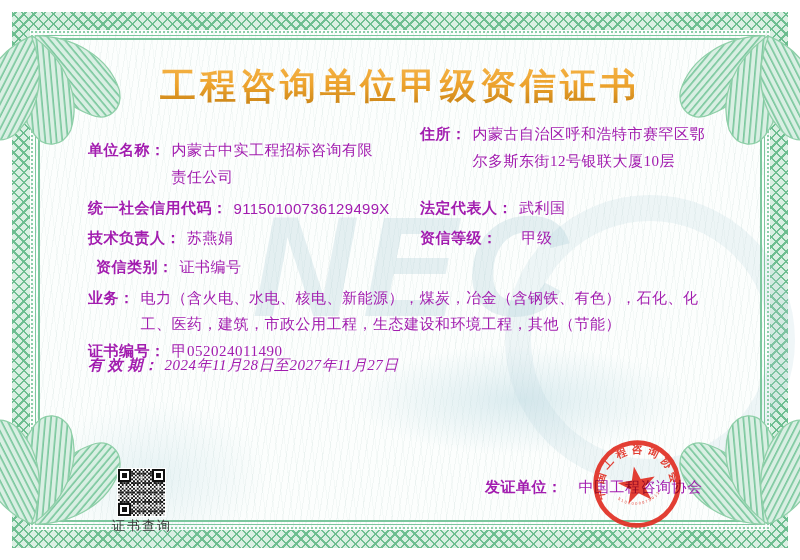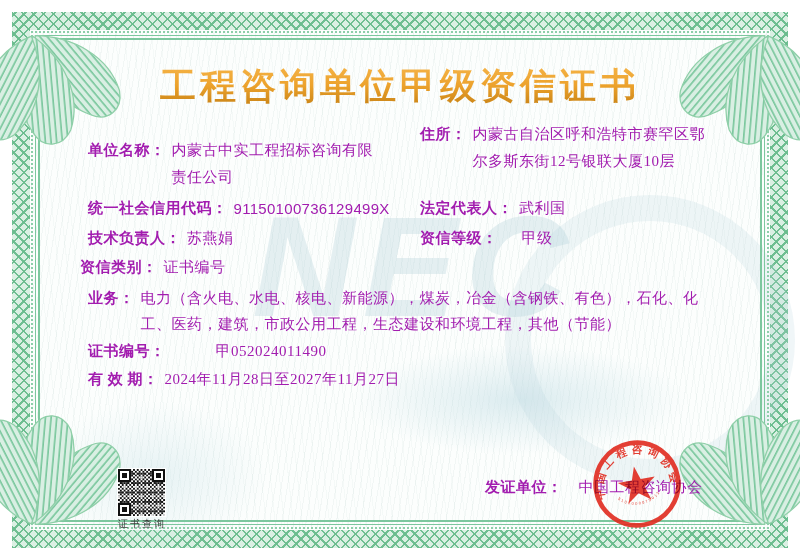"资信类别：" .r-category { left: 80px -> 96px }
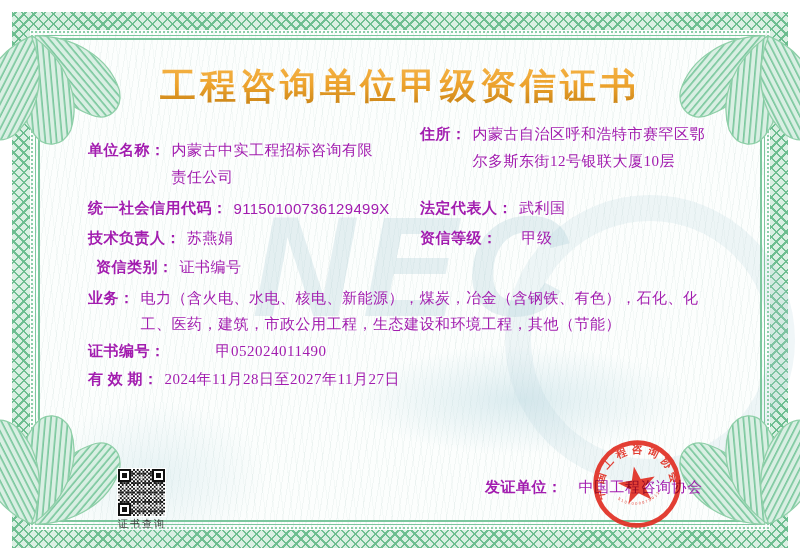"证书编号：" .r-certno { gap: 44px -> none }
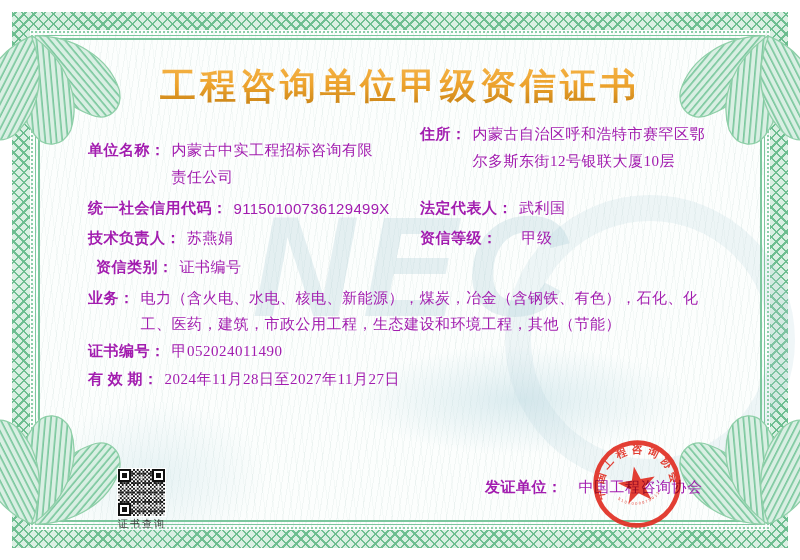"有 效 期：" .r-validity { font-style: none -> italic; top: 366px -> 352px }
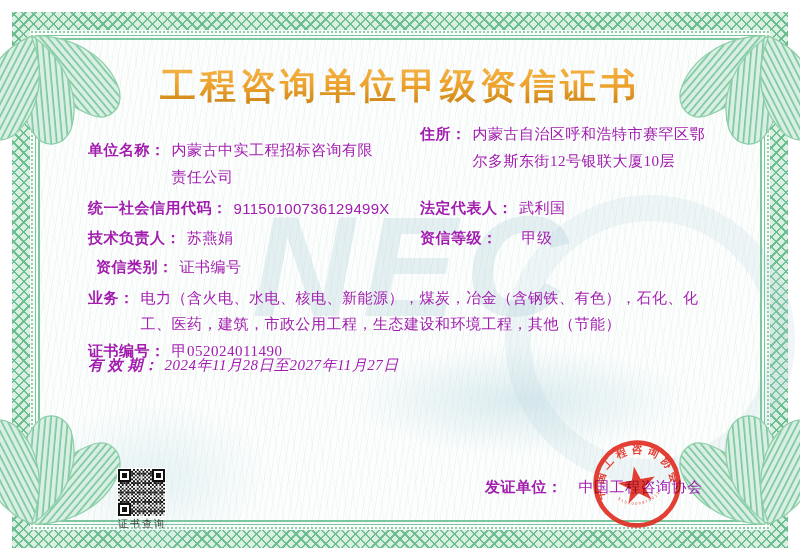"证书查询" .qr-caption { font-size: 10px -> 13px; text-align: center -> none }
